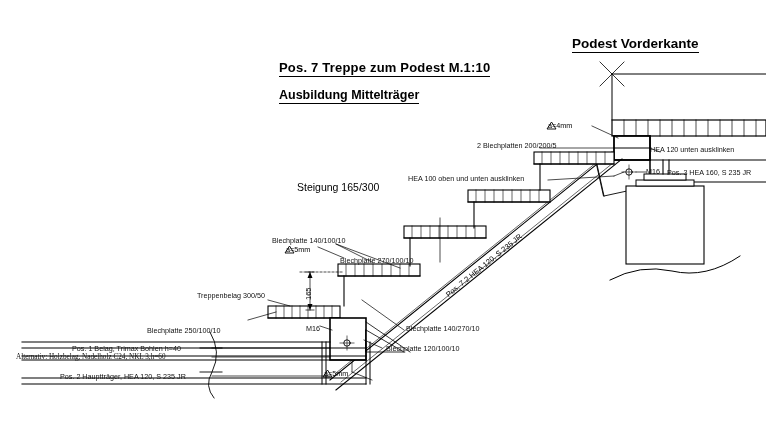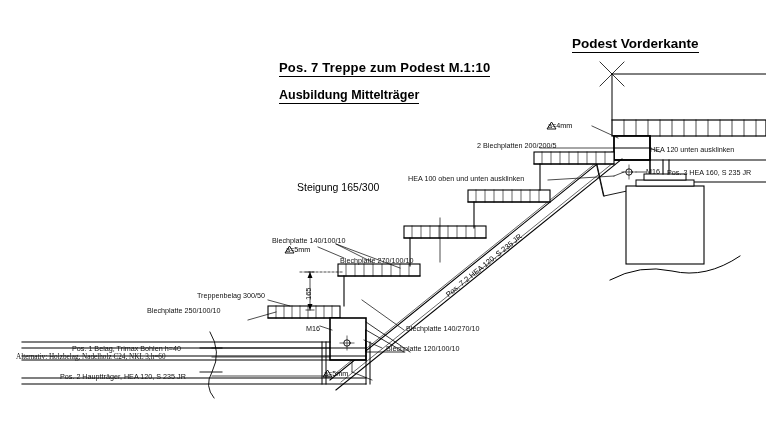"Blechplatte 250/100/10" div.lbl { top: 306px -> 326px }
